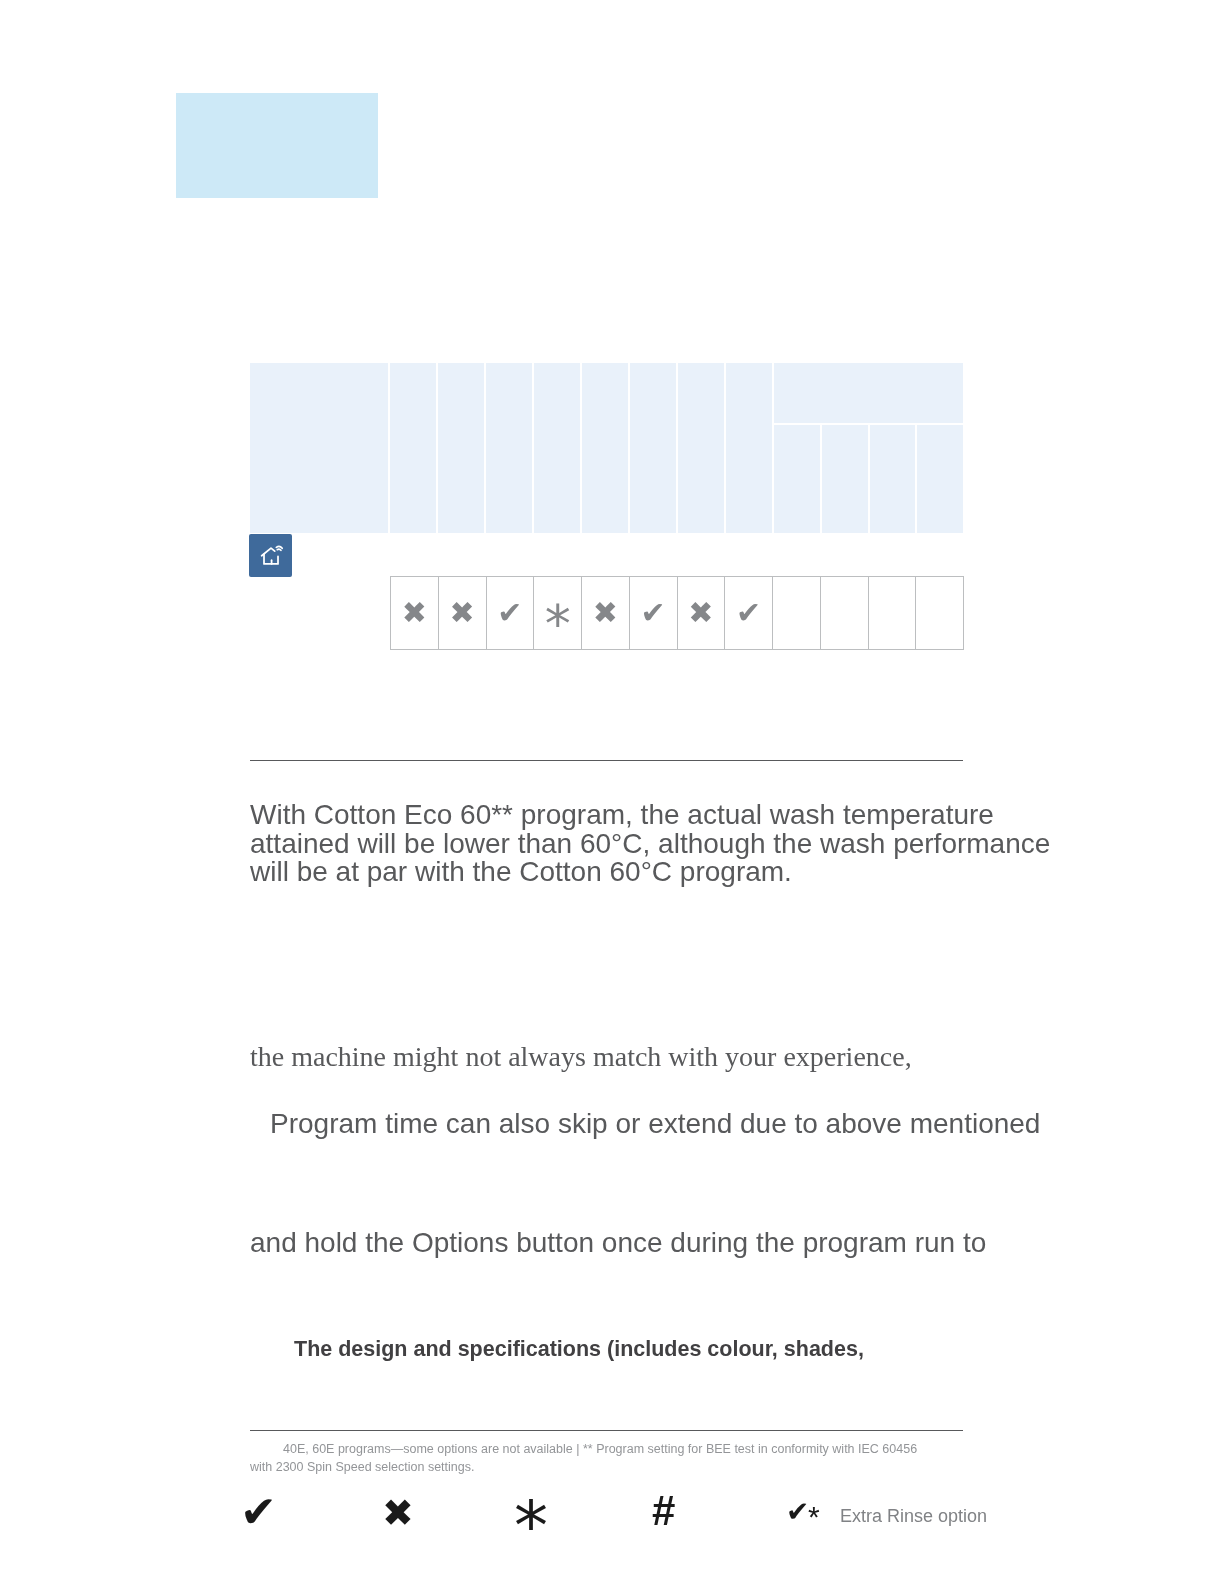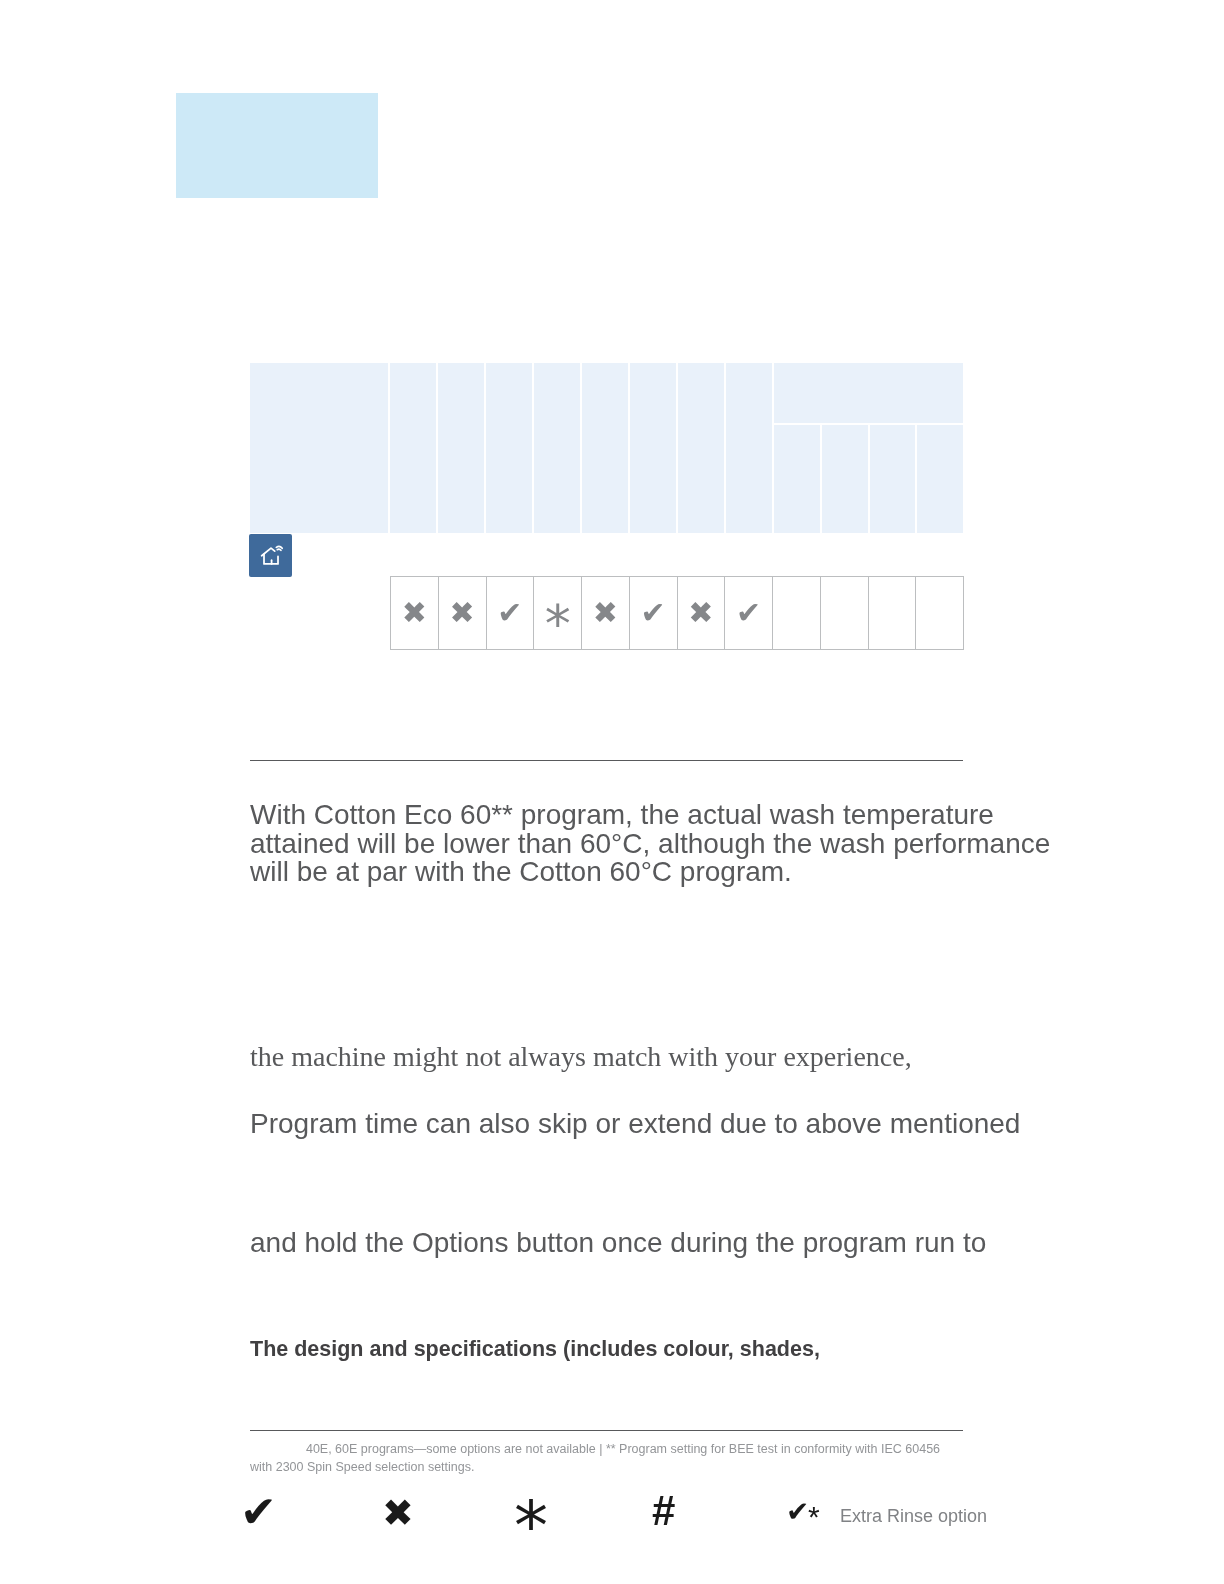"Program time can also skip" .line-time { margin-left: none -> 20px }
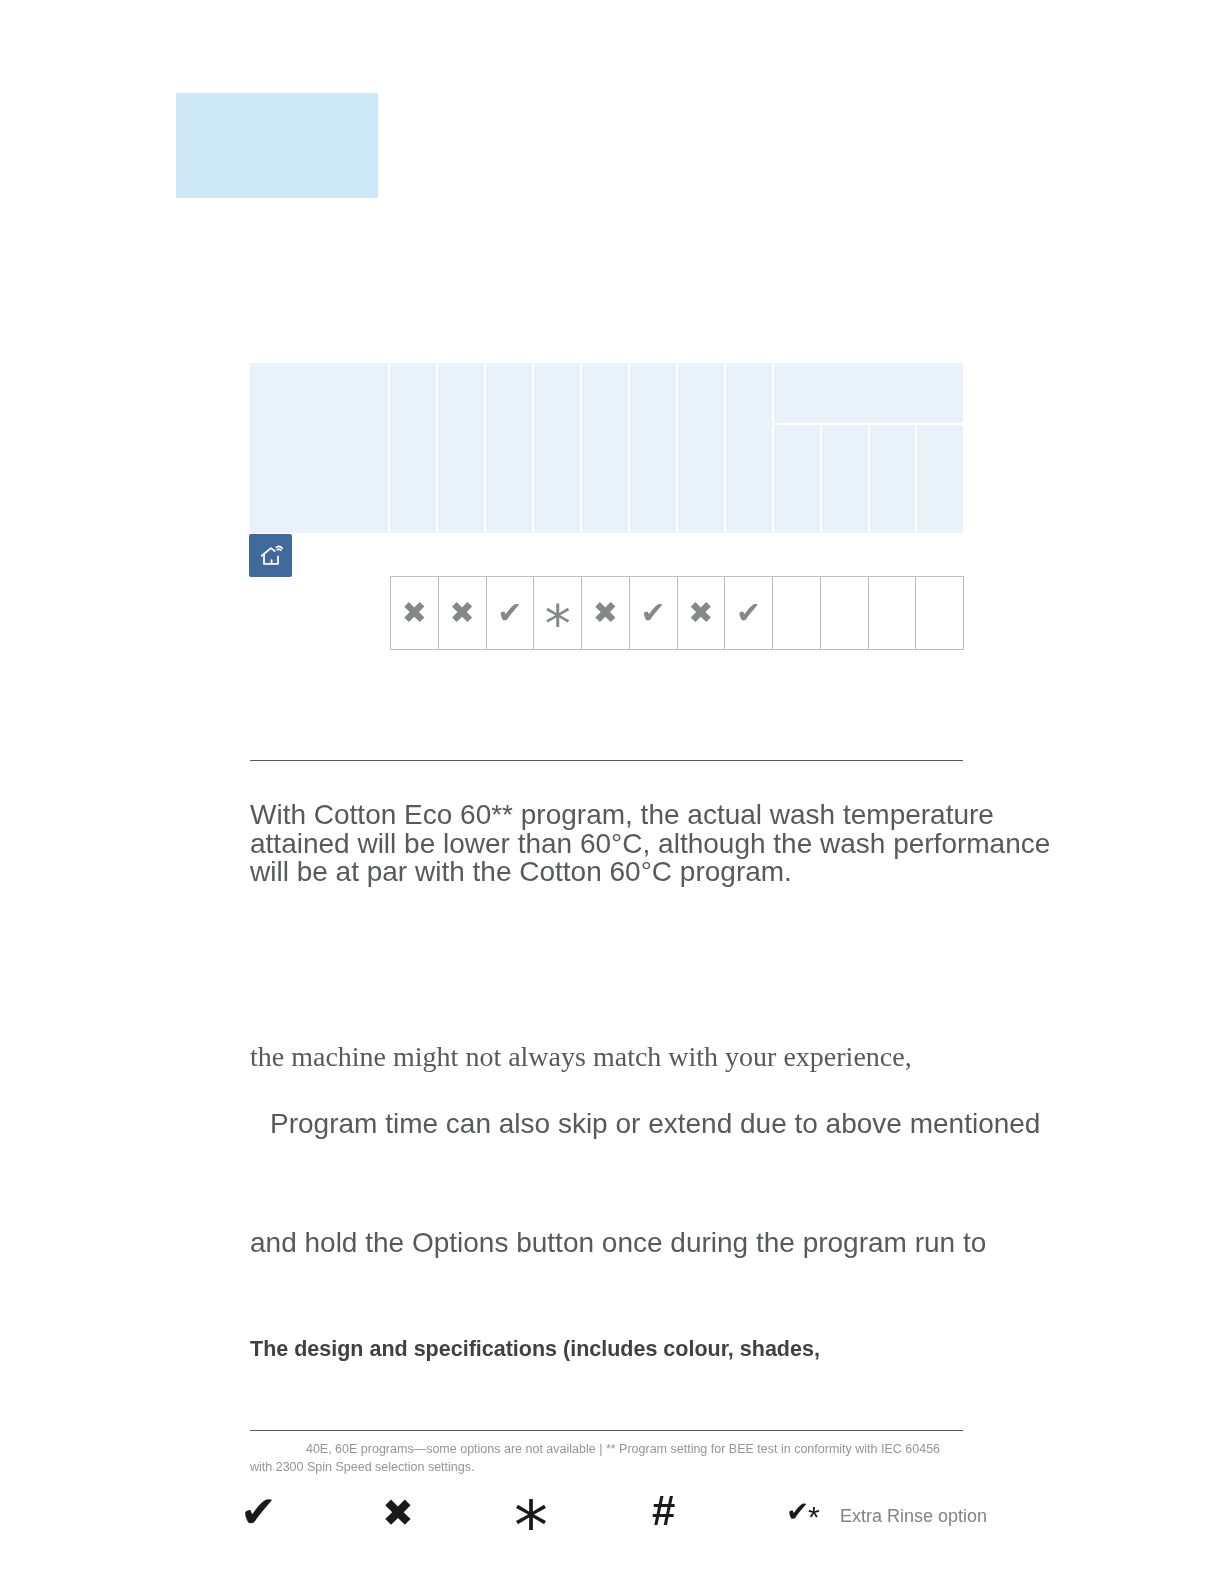"The design and specifications (includes" .design { margin-left: none -> 44px }
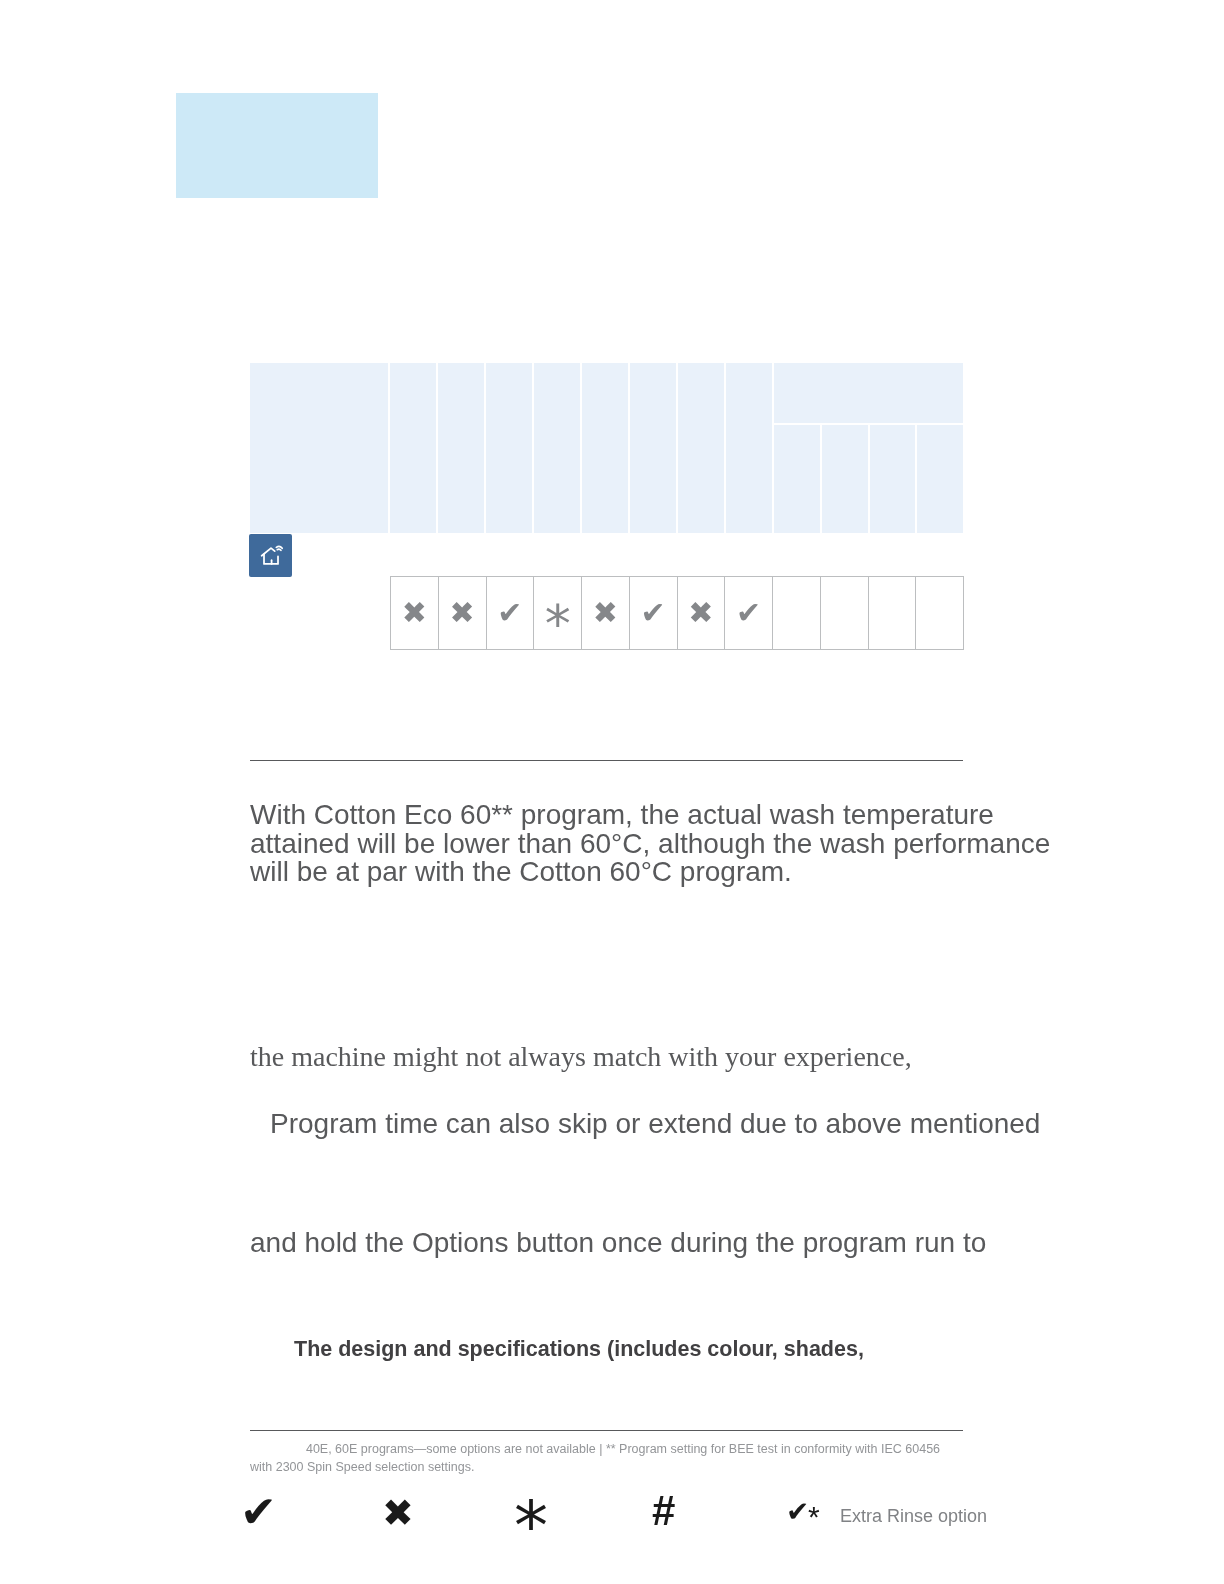"40E, 60E programs—some options are" .fn1 { text-align: center -> none }
